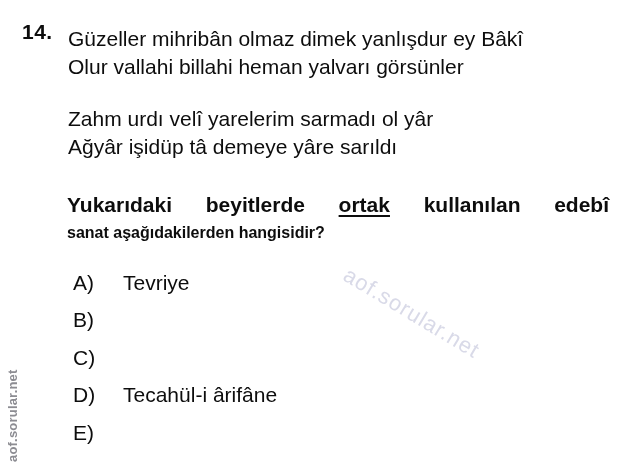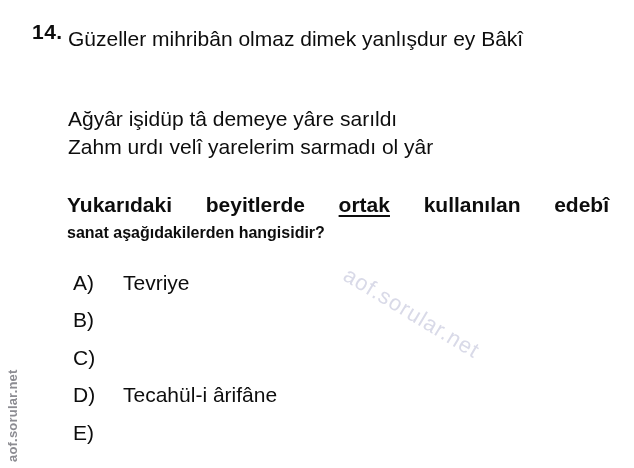"14." #q-number { left: 32px -> 22px }
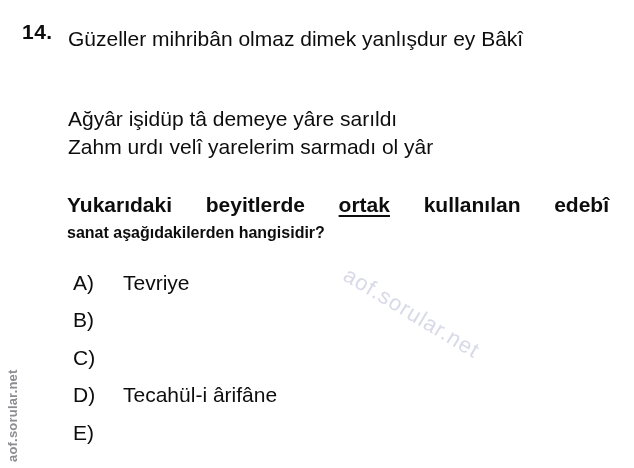"Olur vallahi billahi heman yalvarı" div { html: none -> <div>Olur vallahi billahi heman yalvarı görsünler</div> }
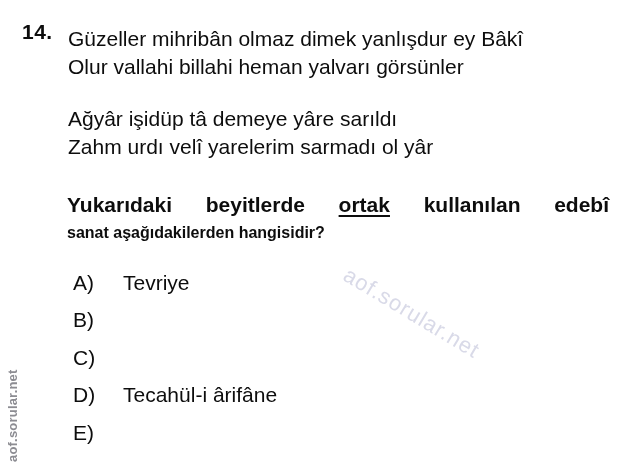"Ağyâr işidüp tâ demeye yâre" div { order: before "Zahm urdı velî yarelerim sarmadı" -> after "Zahm urdı velî yarelerim sarmadı" }
